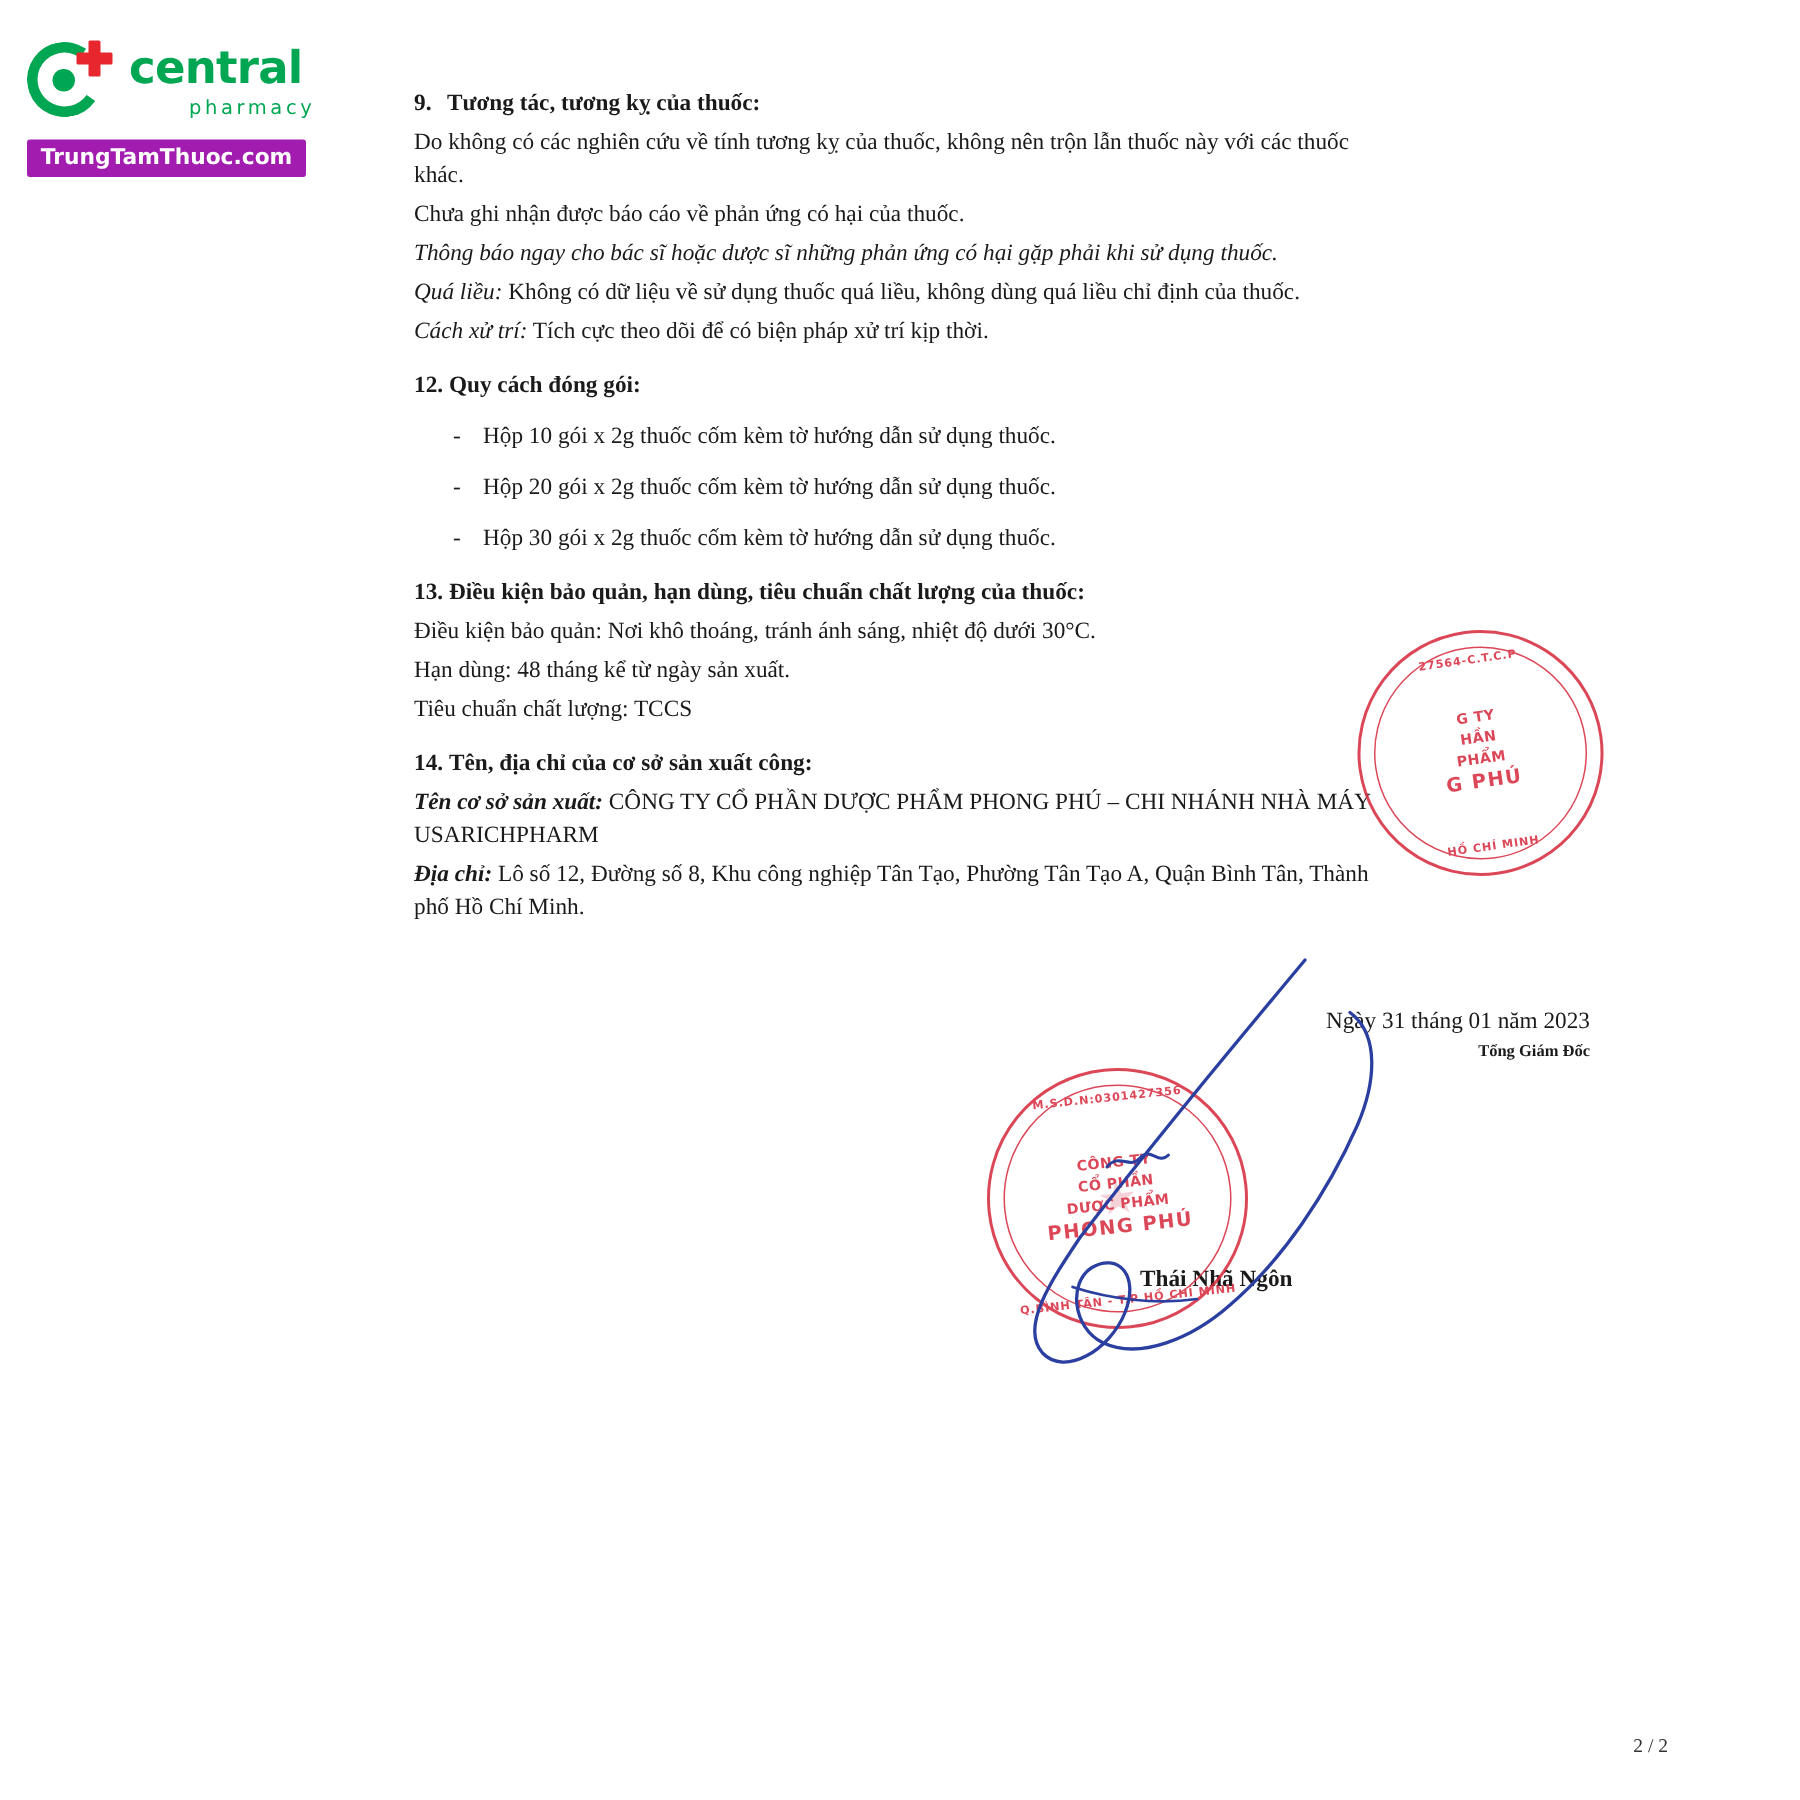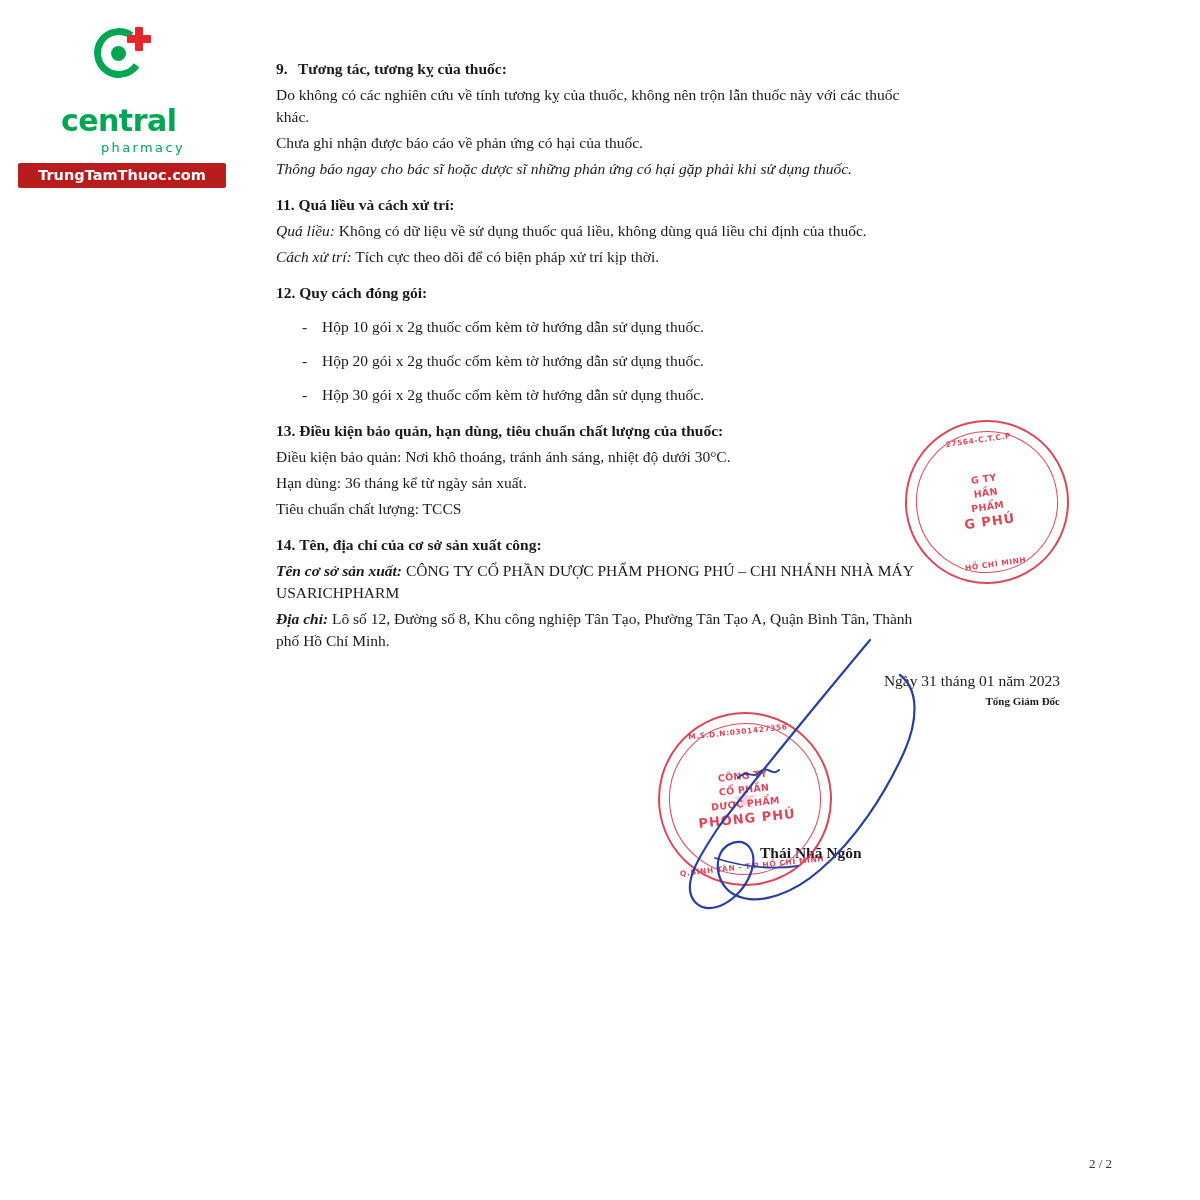"central" .logo-row { flex-direction: column -> none; gap: 22px -> 10px }
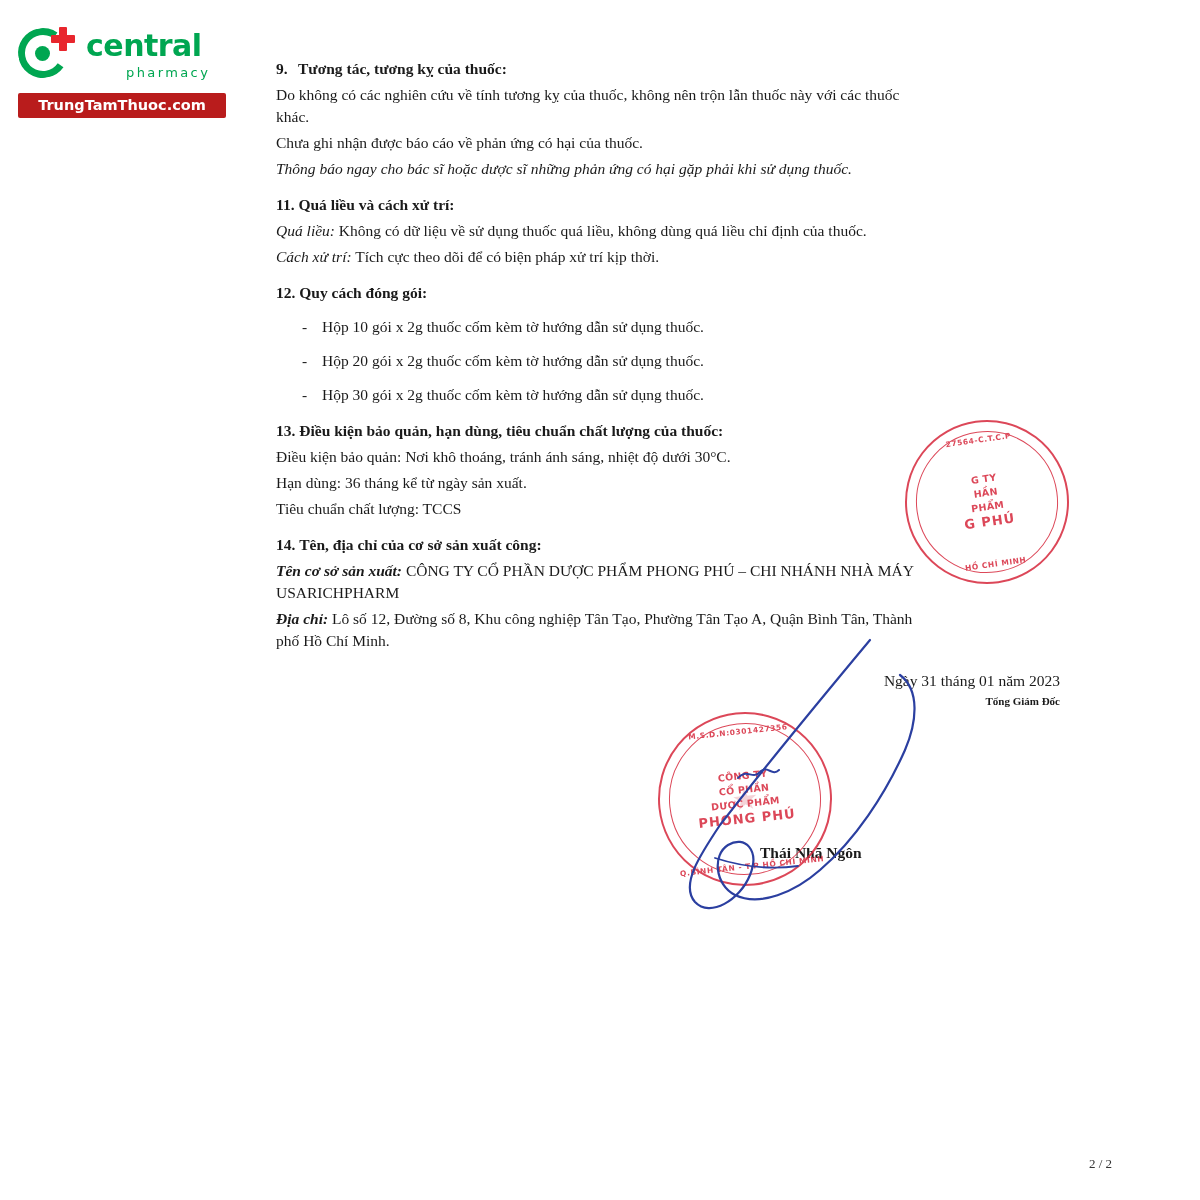"TrungTamThuoc.com" .logo-banner { background: #b91c1c -> #a21caf; width: 208px -> 186px }
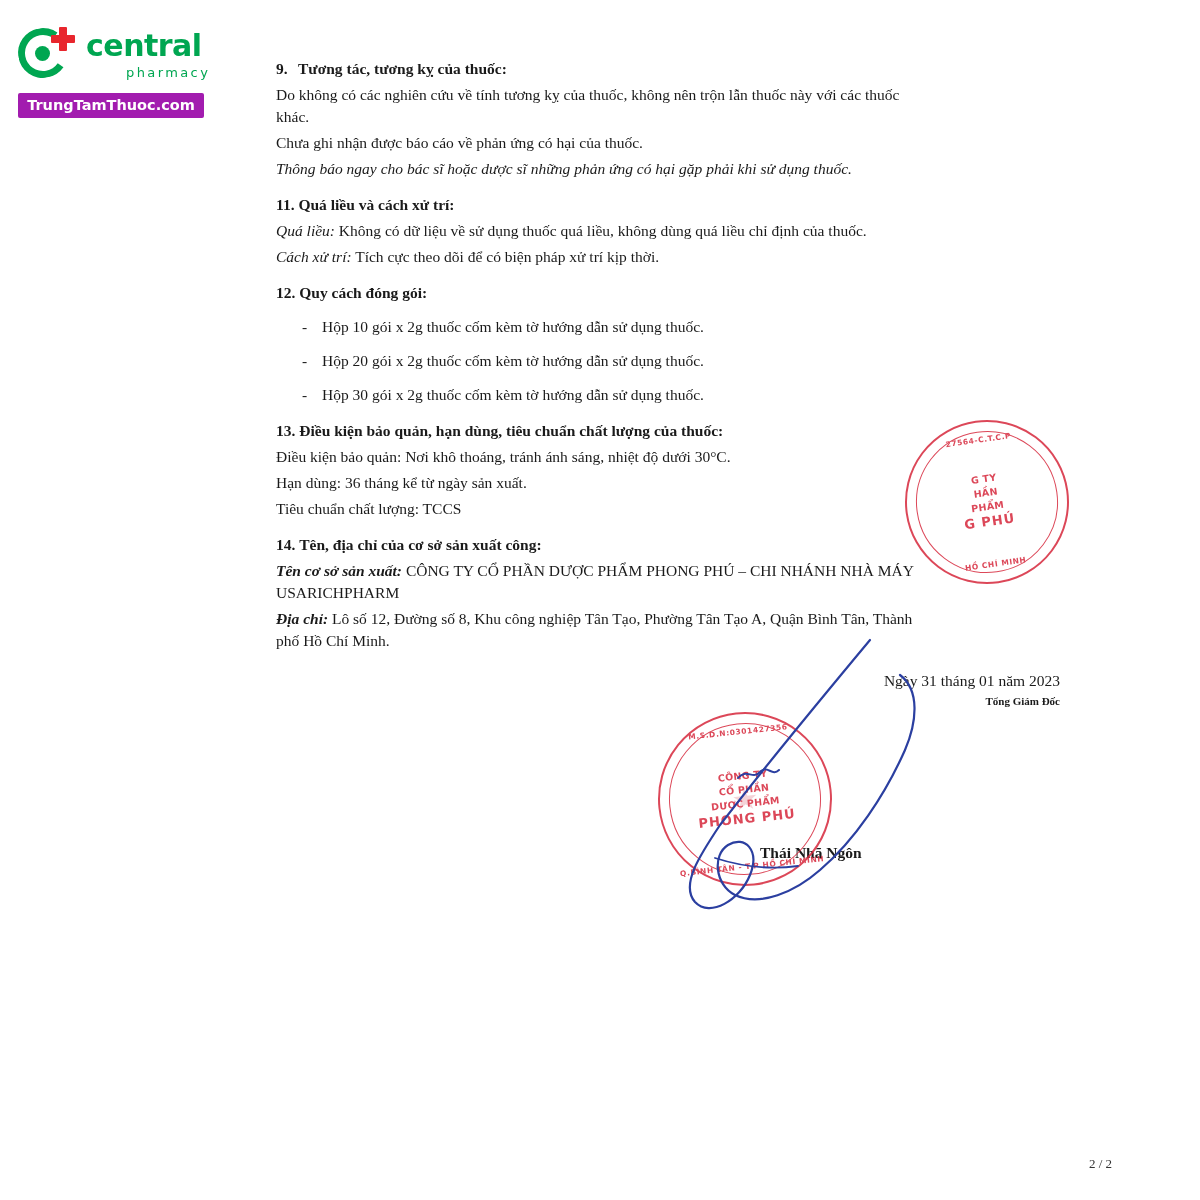"11. Quá liều và cách" div.sec-head { html: <div> <span>11.</span>&nbsp;<span>Quá liều và cách xử trí:</span> </div> -> none }
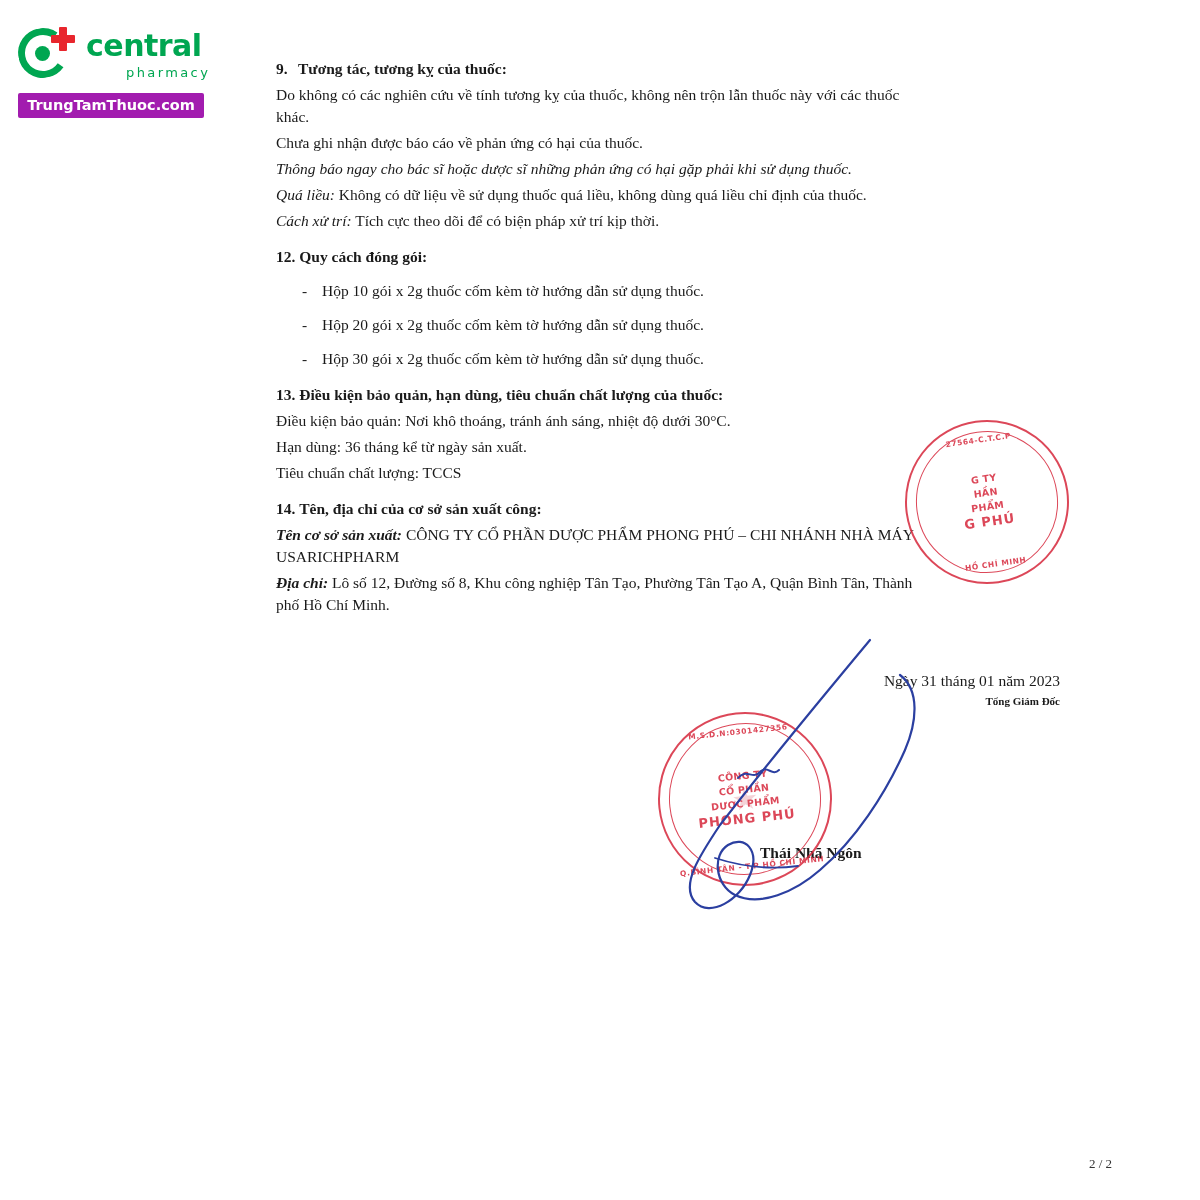"Hạn dùng: 36 tháng kể" div.para { text: 36 -> 48 }
